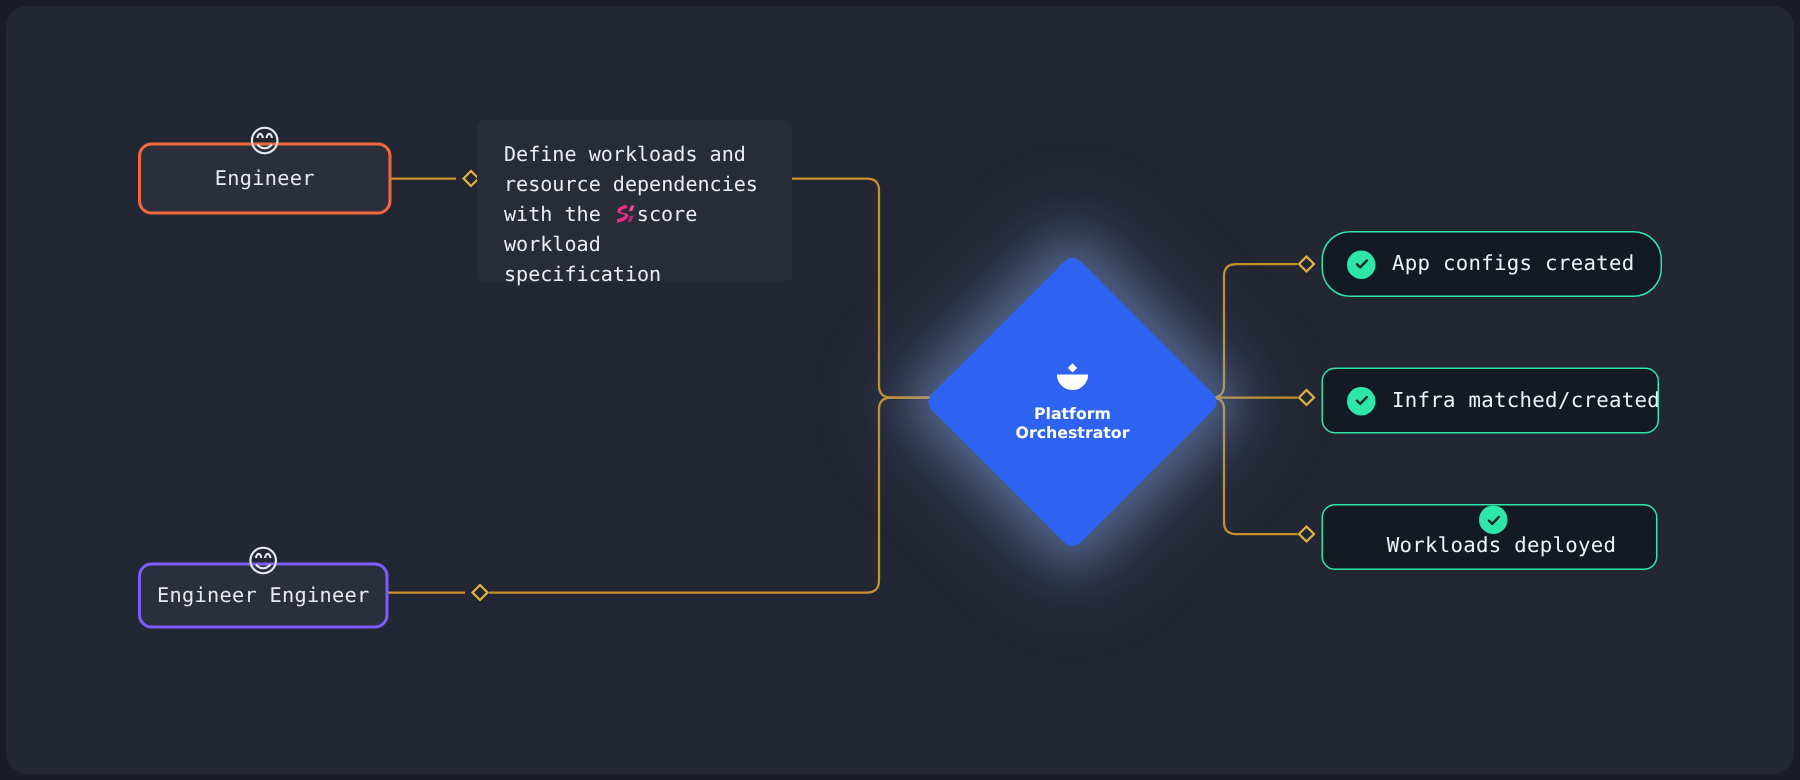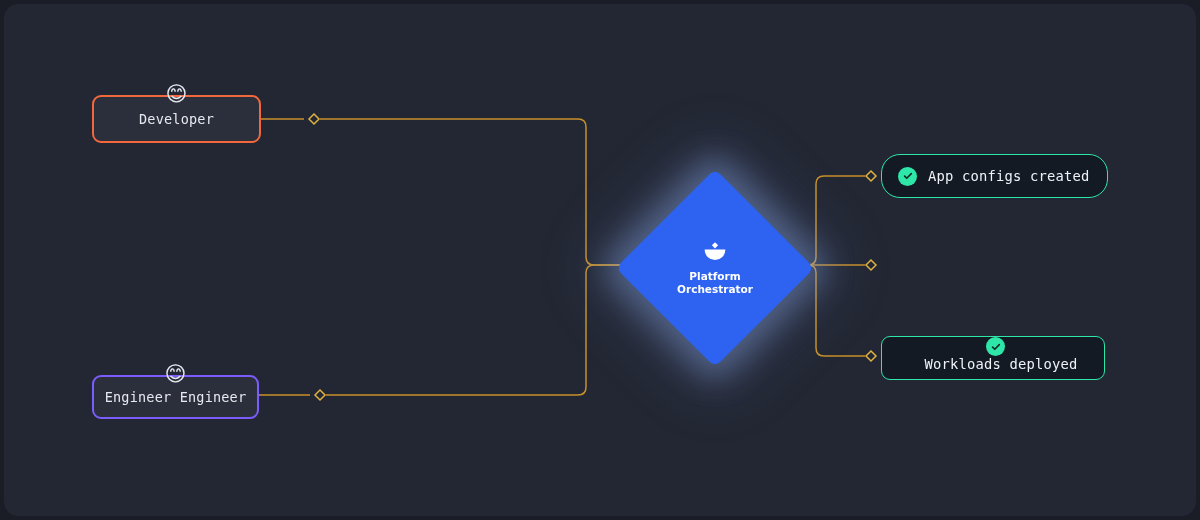"Define workloads and" div.textblock { html: none -> <div><span>Define workloads and resource dependencies with the </span><svg> <path></path> <path></path> <path></path> </svg><span>score workload specification</span></div> }
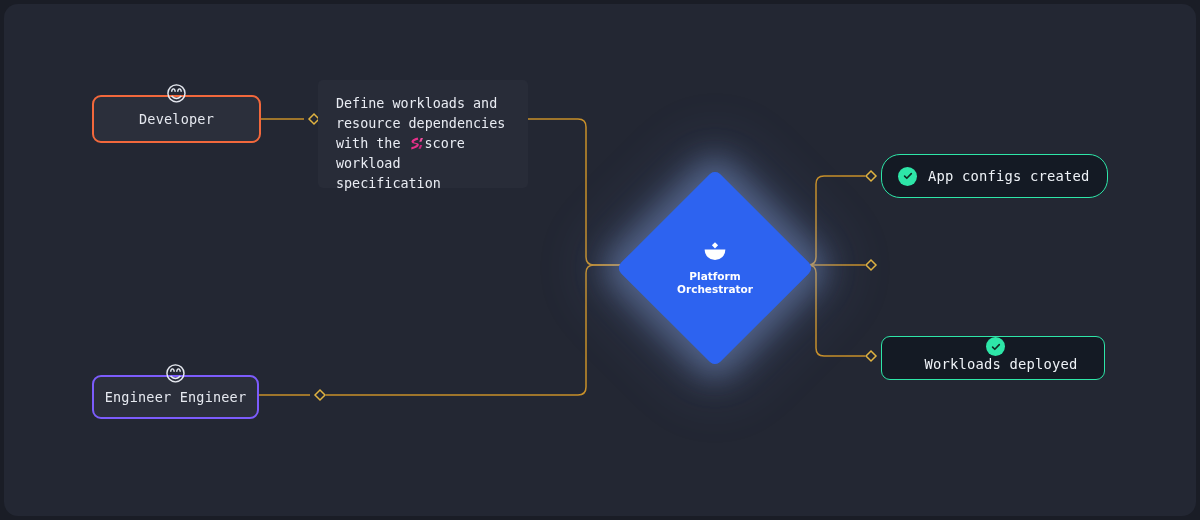"Developer" span { text: Developer -> Engineer }
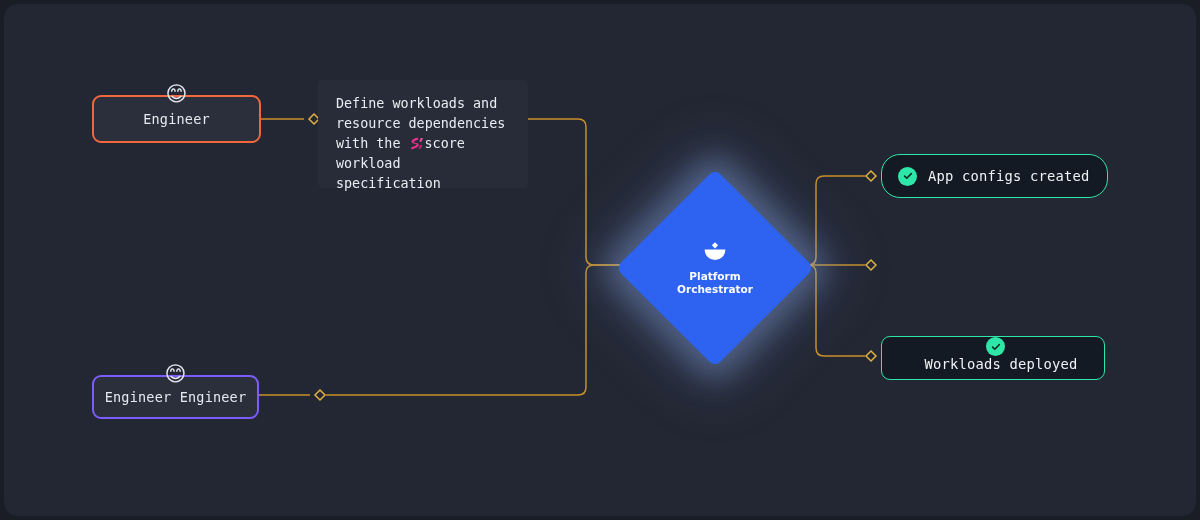"Infra matched/created" div.outcome { html: none -> <div> <span> <svg> <path></path> </svg> </span> <span>Infra matched/created</span> </div> }
